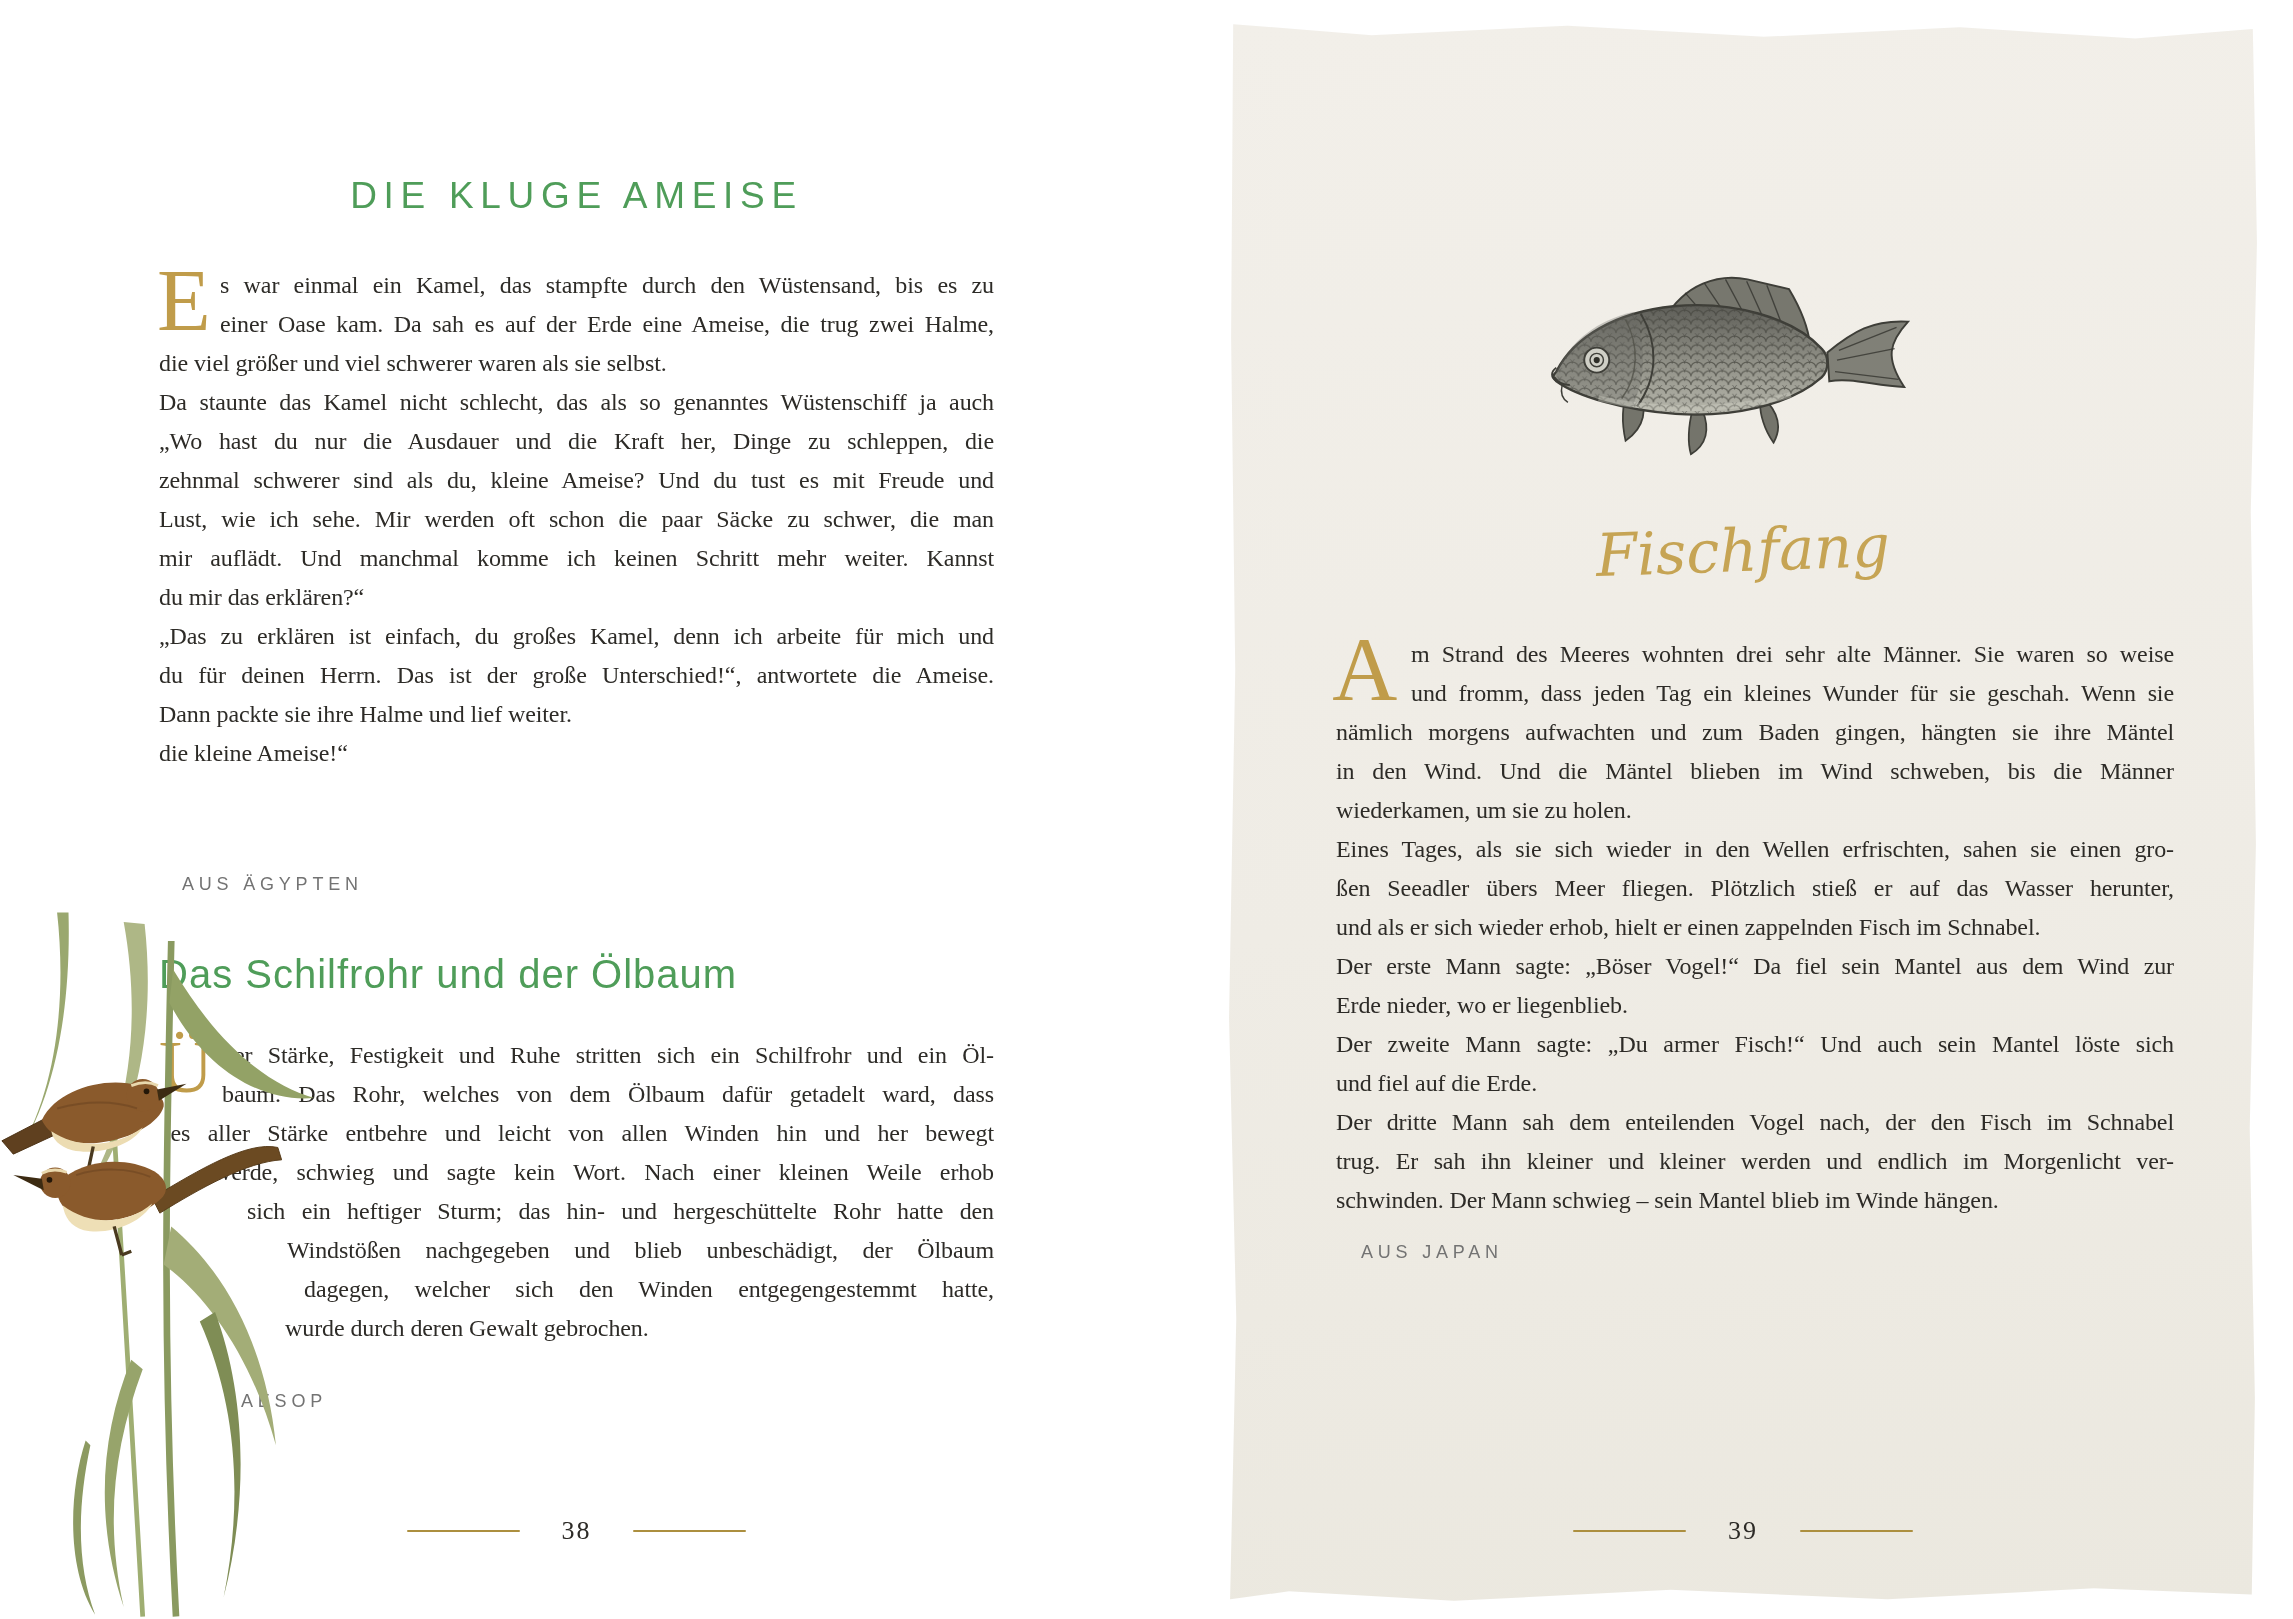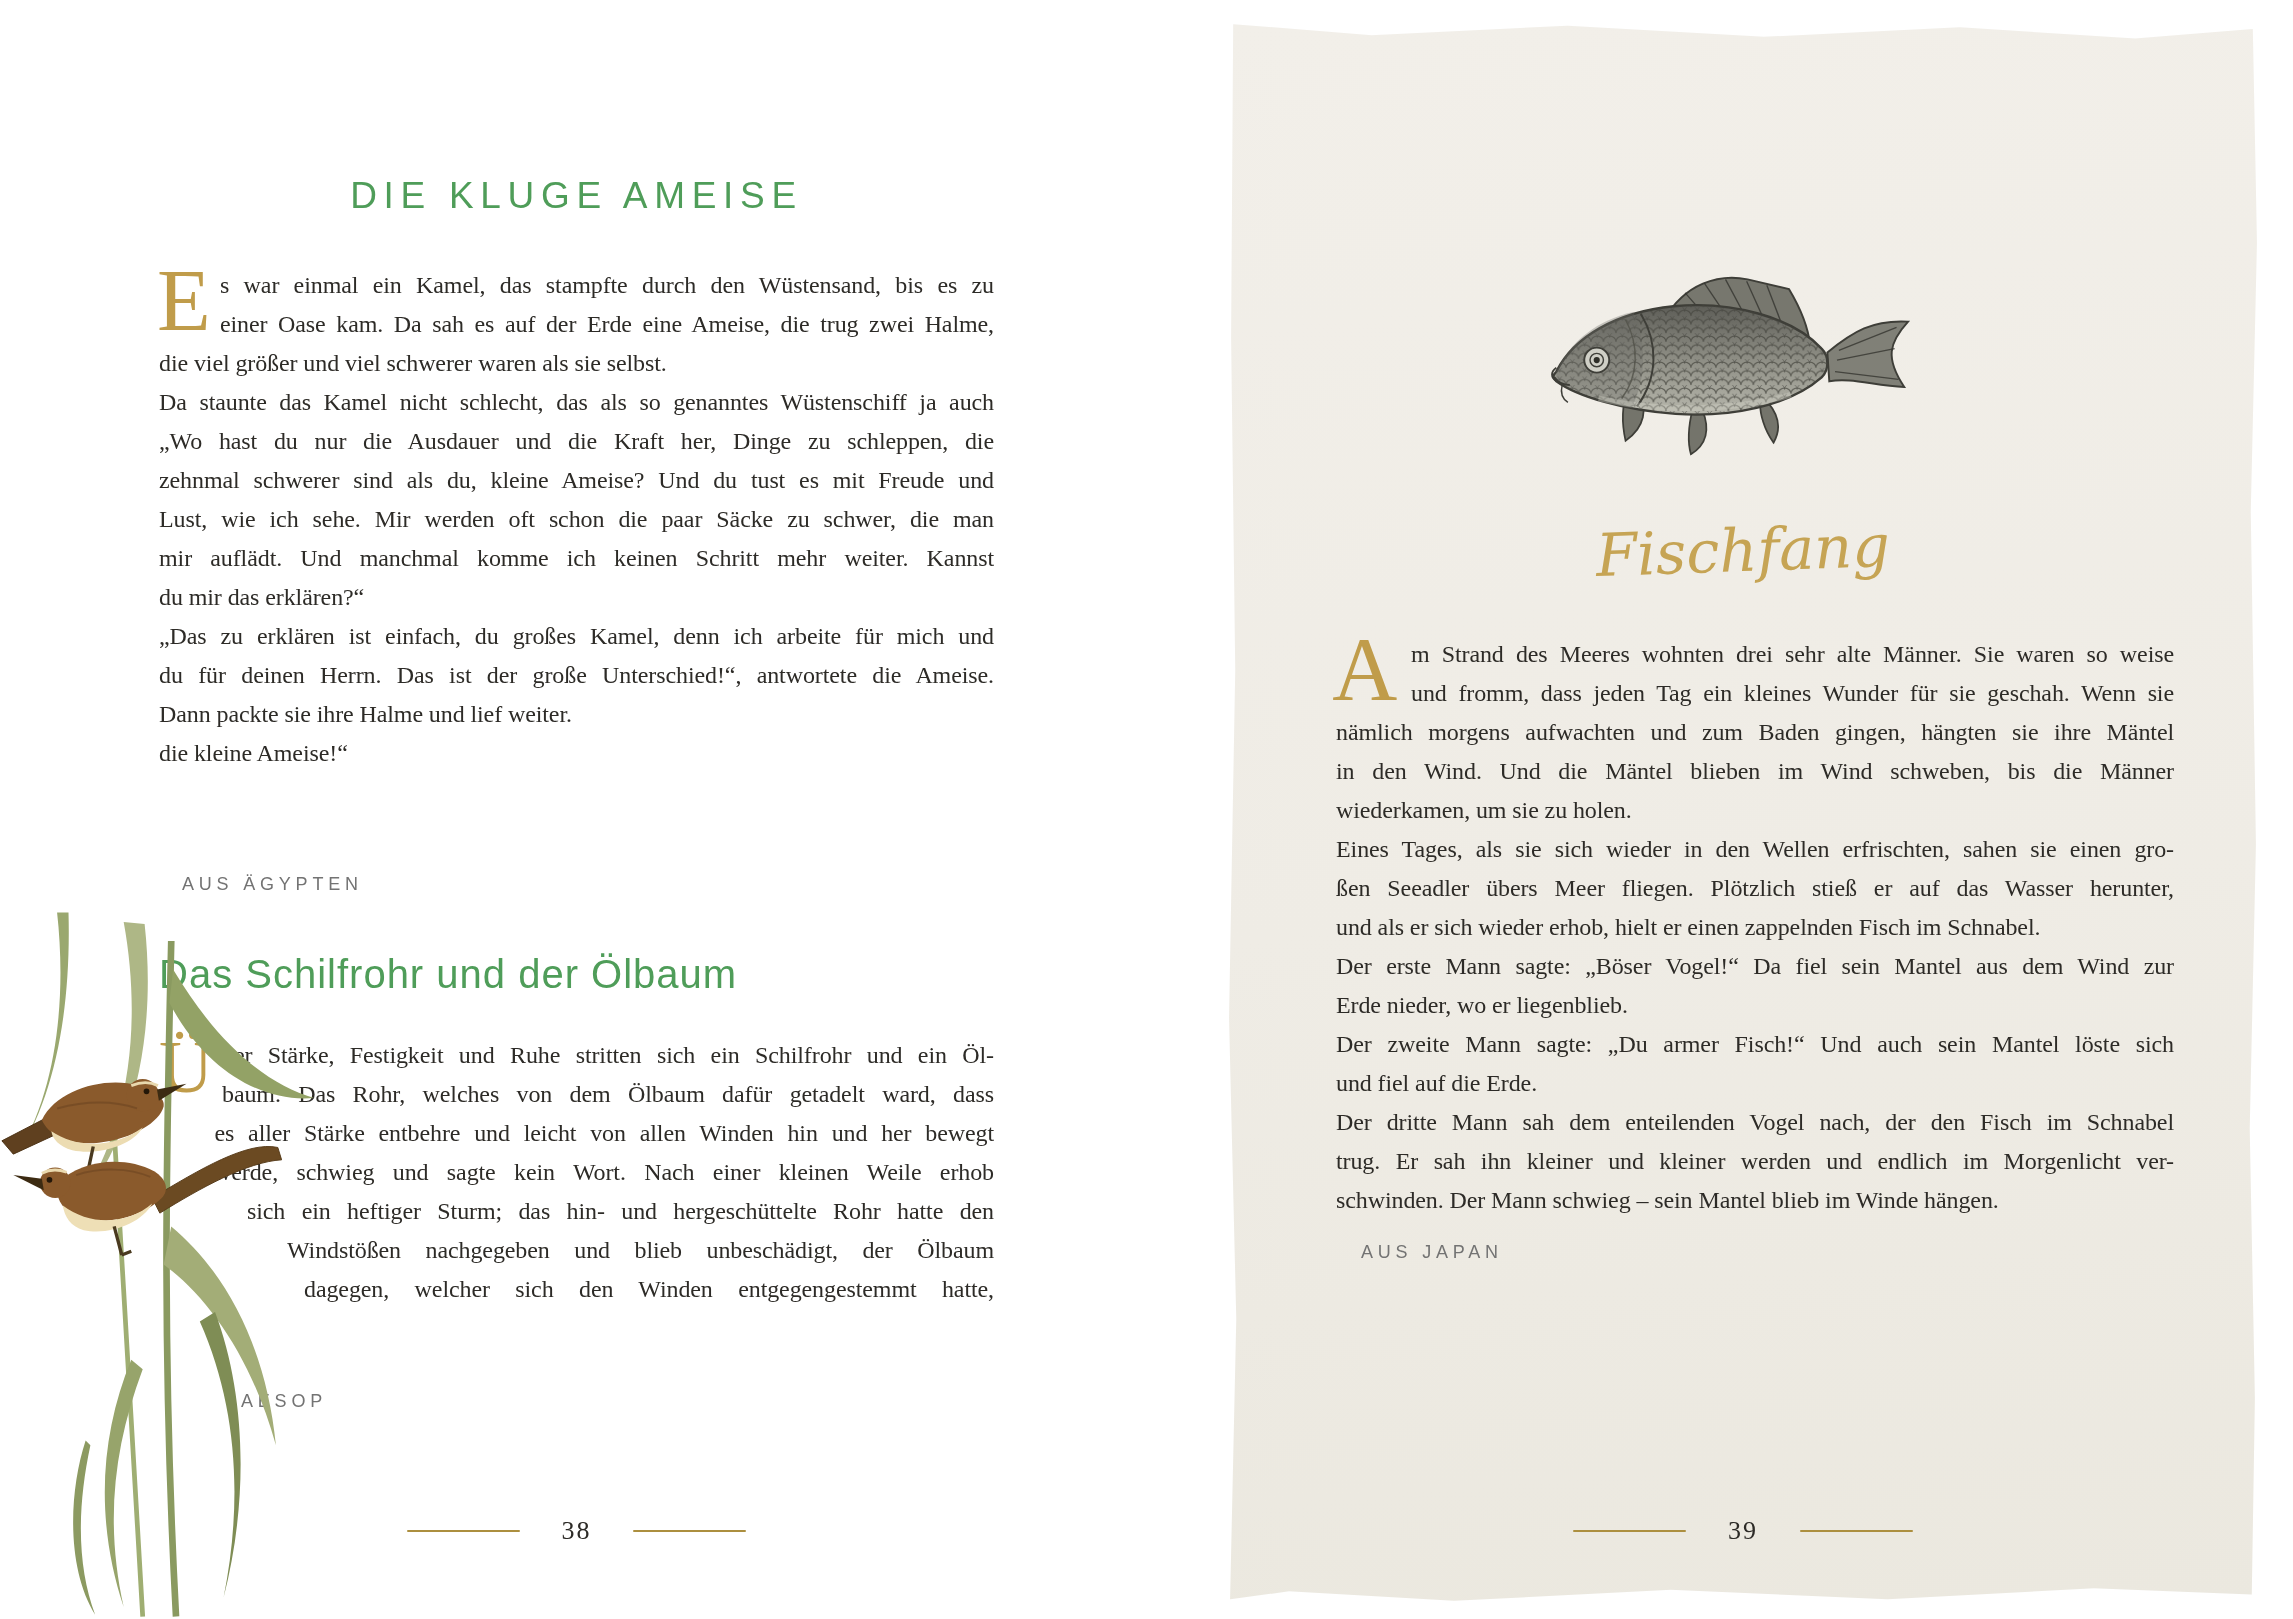"es aller Stärke entbehre und" .s2 div.tline:nth-of-type(3) { padding-left: 44px -> none }
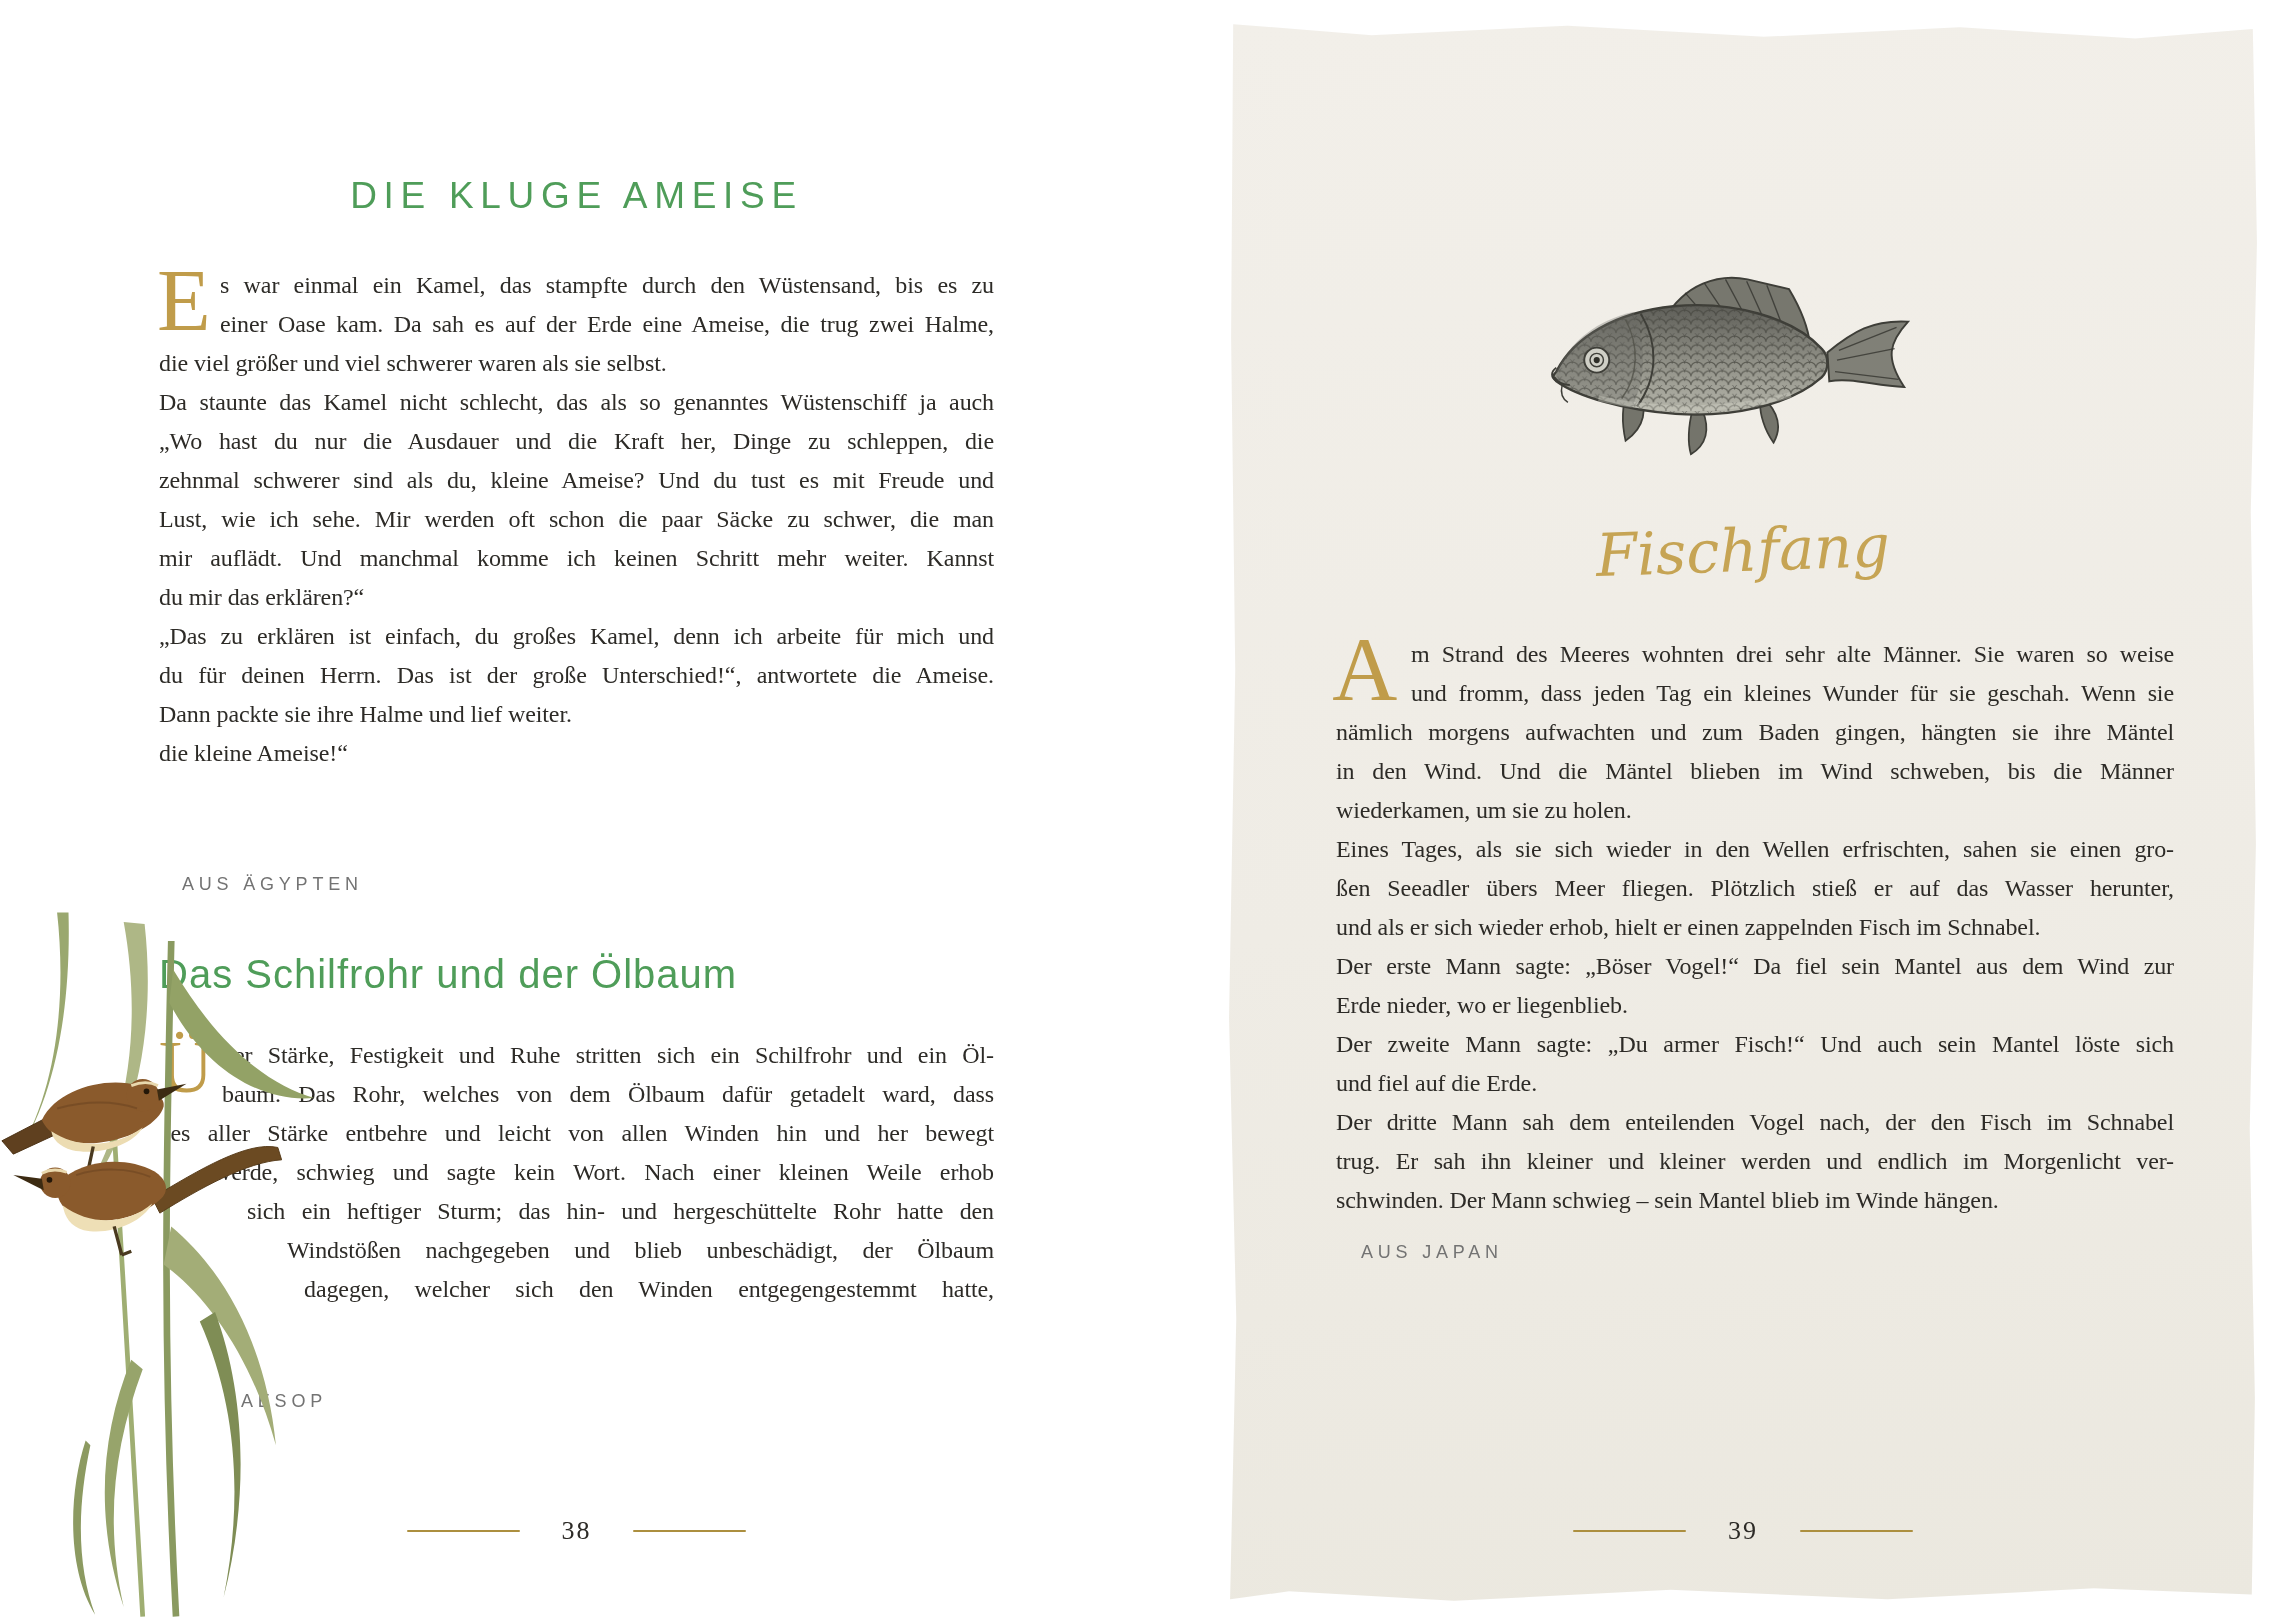"wurde durch deren Gewalt gebrochen." div.tline { html: none -> <div>wurde durch deren Gewalt gebrochen.</div> }
